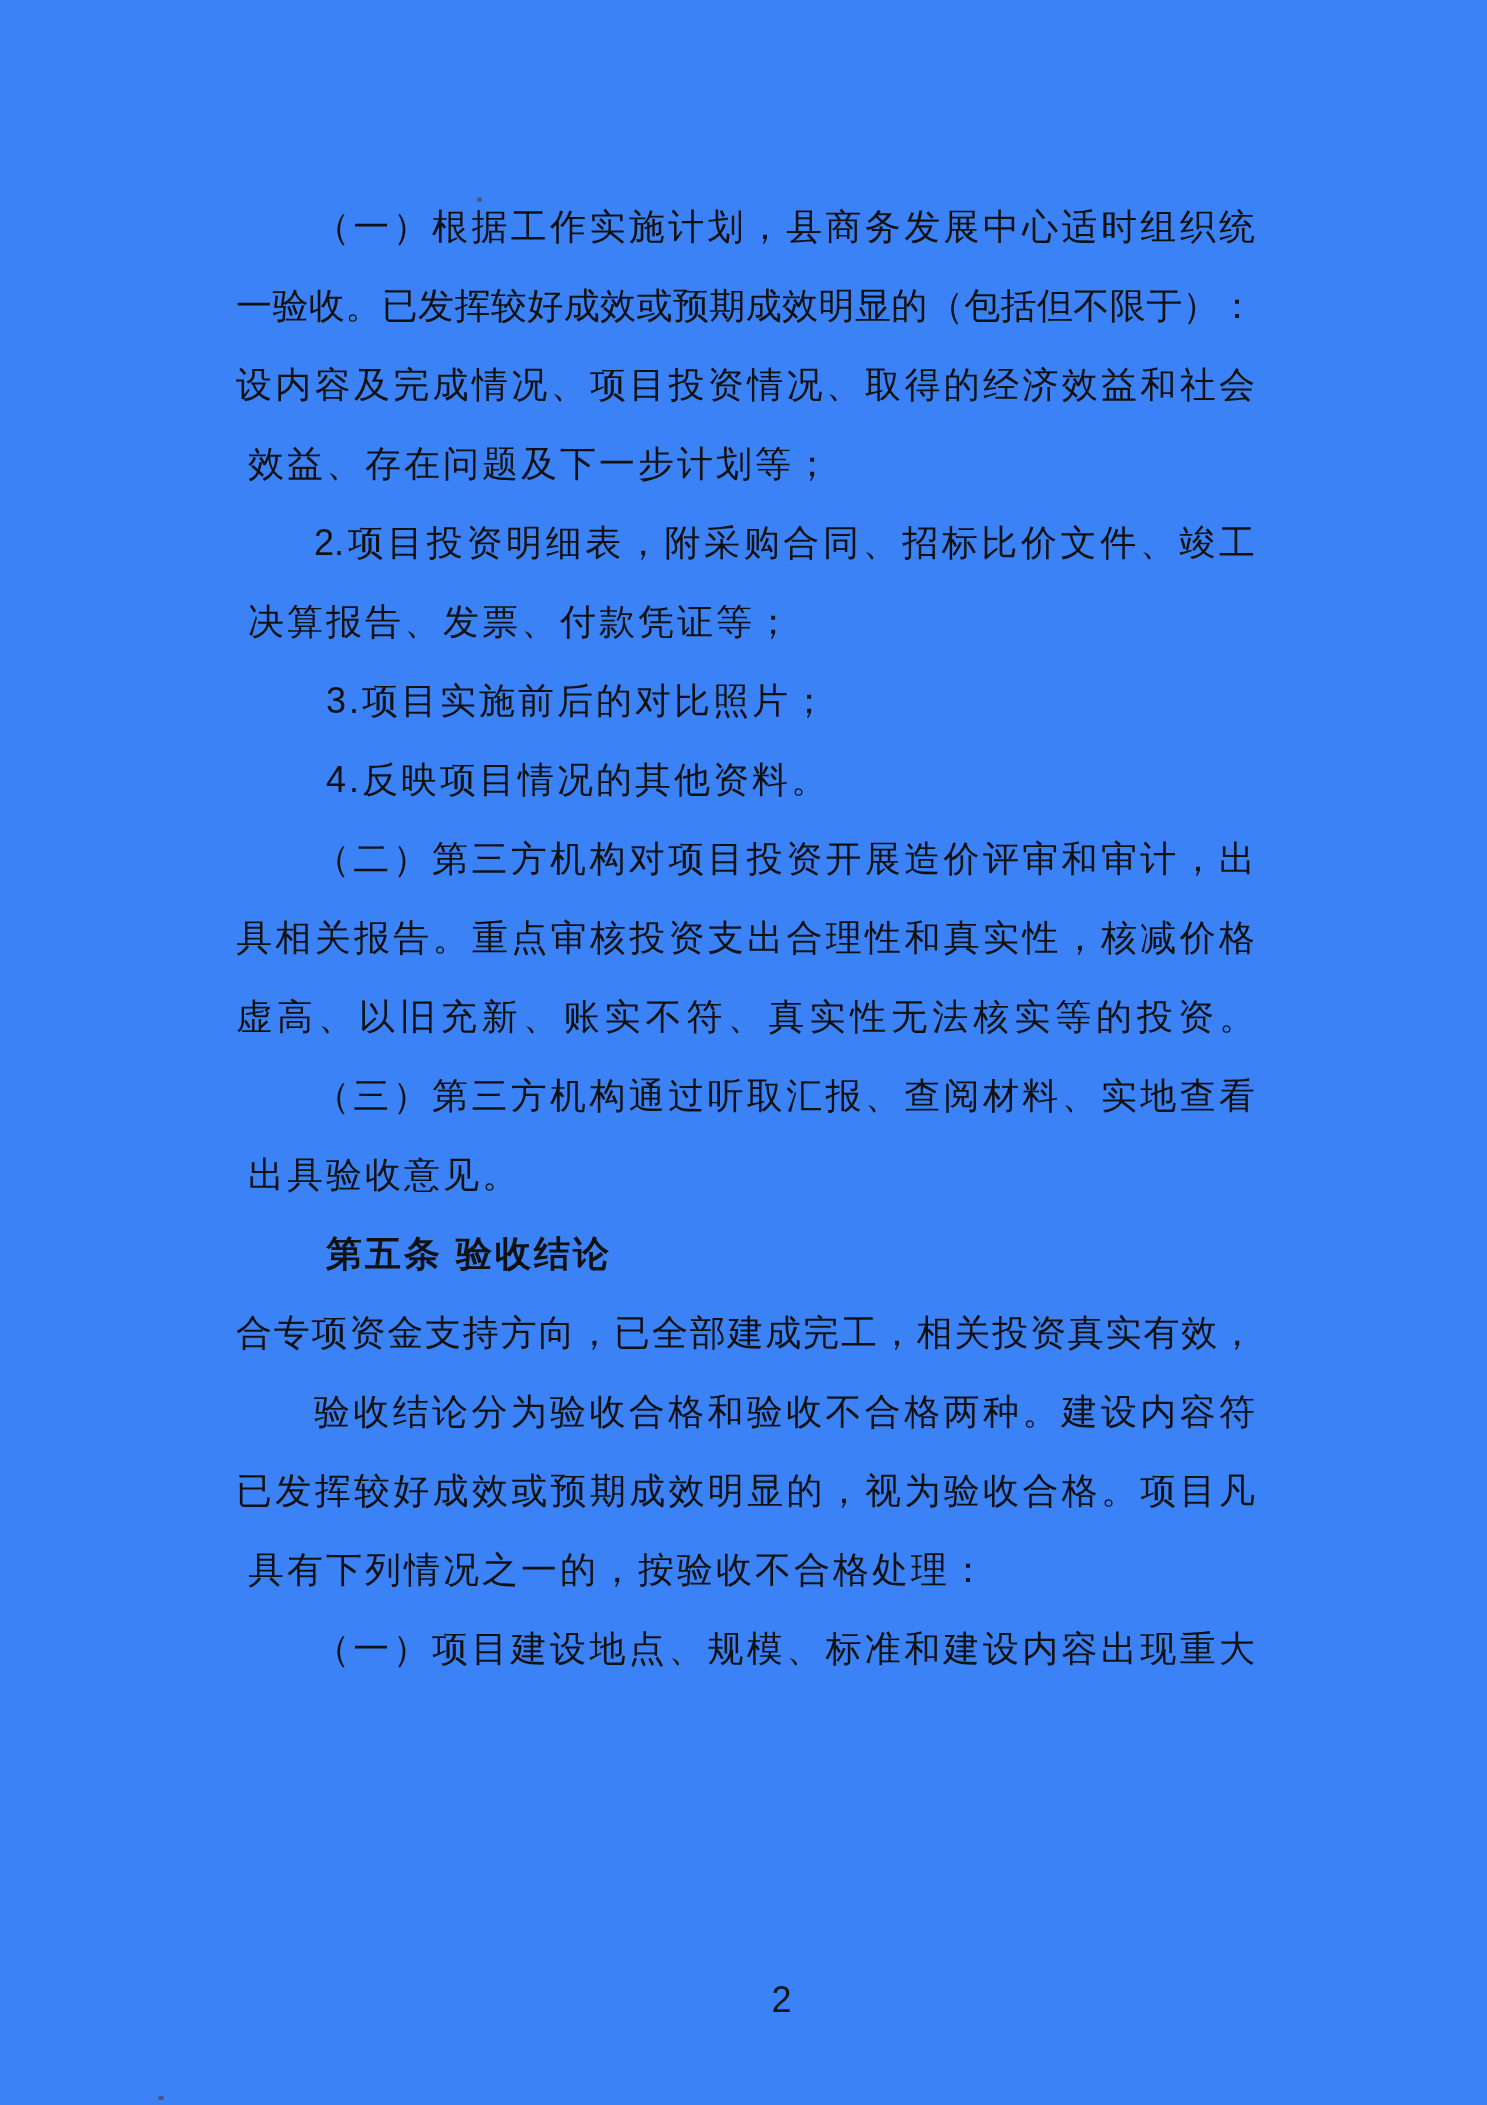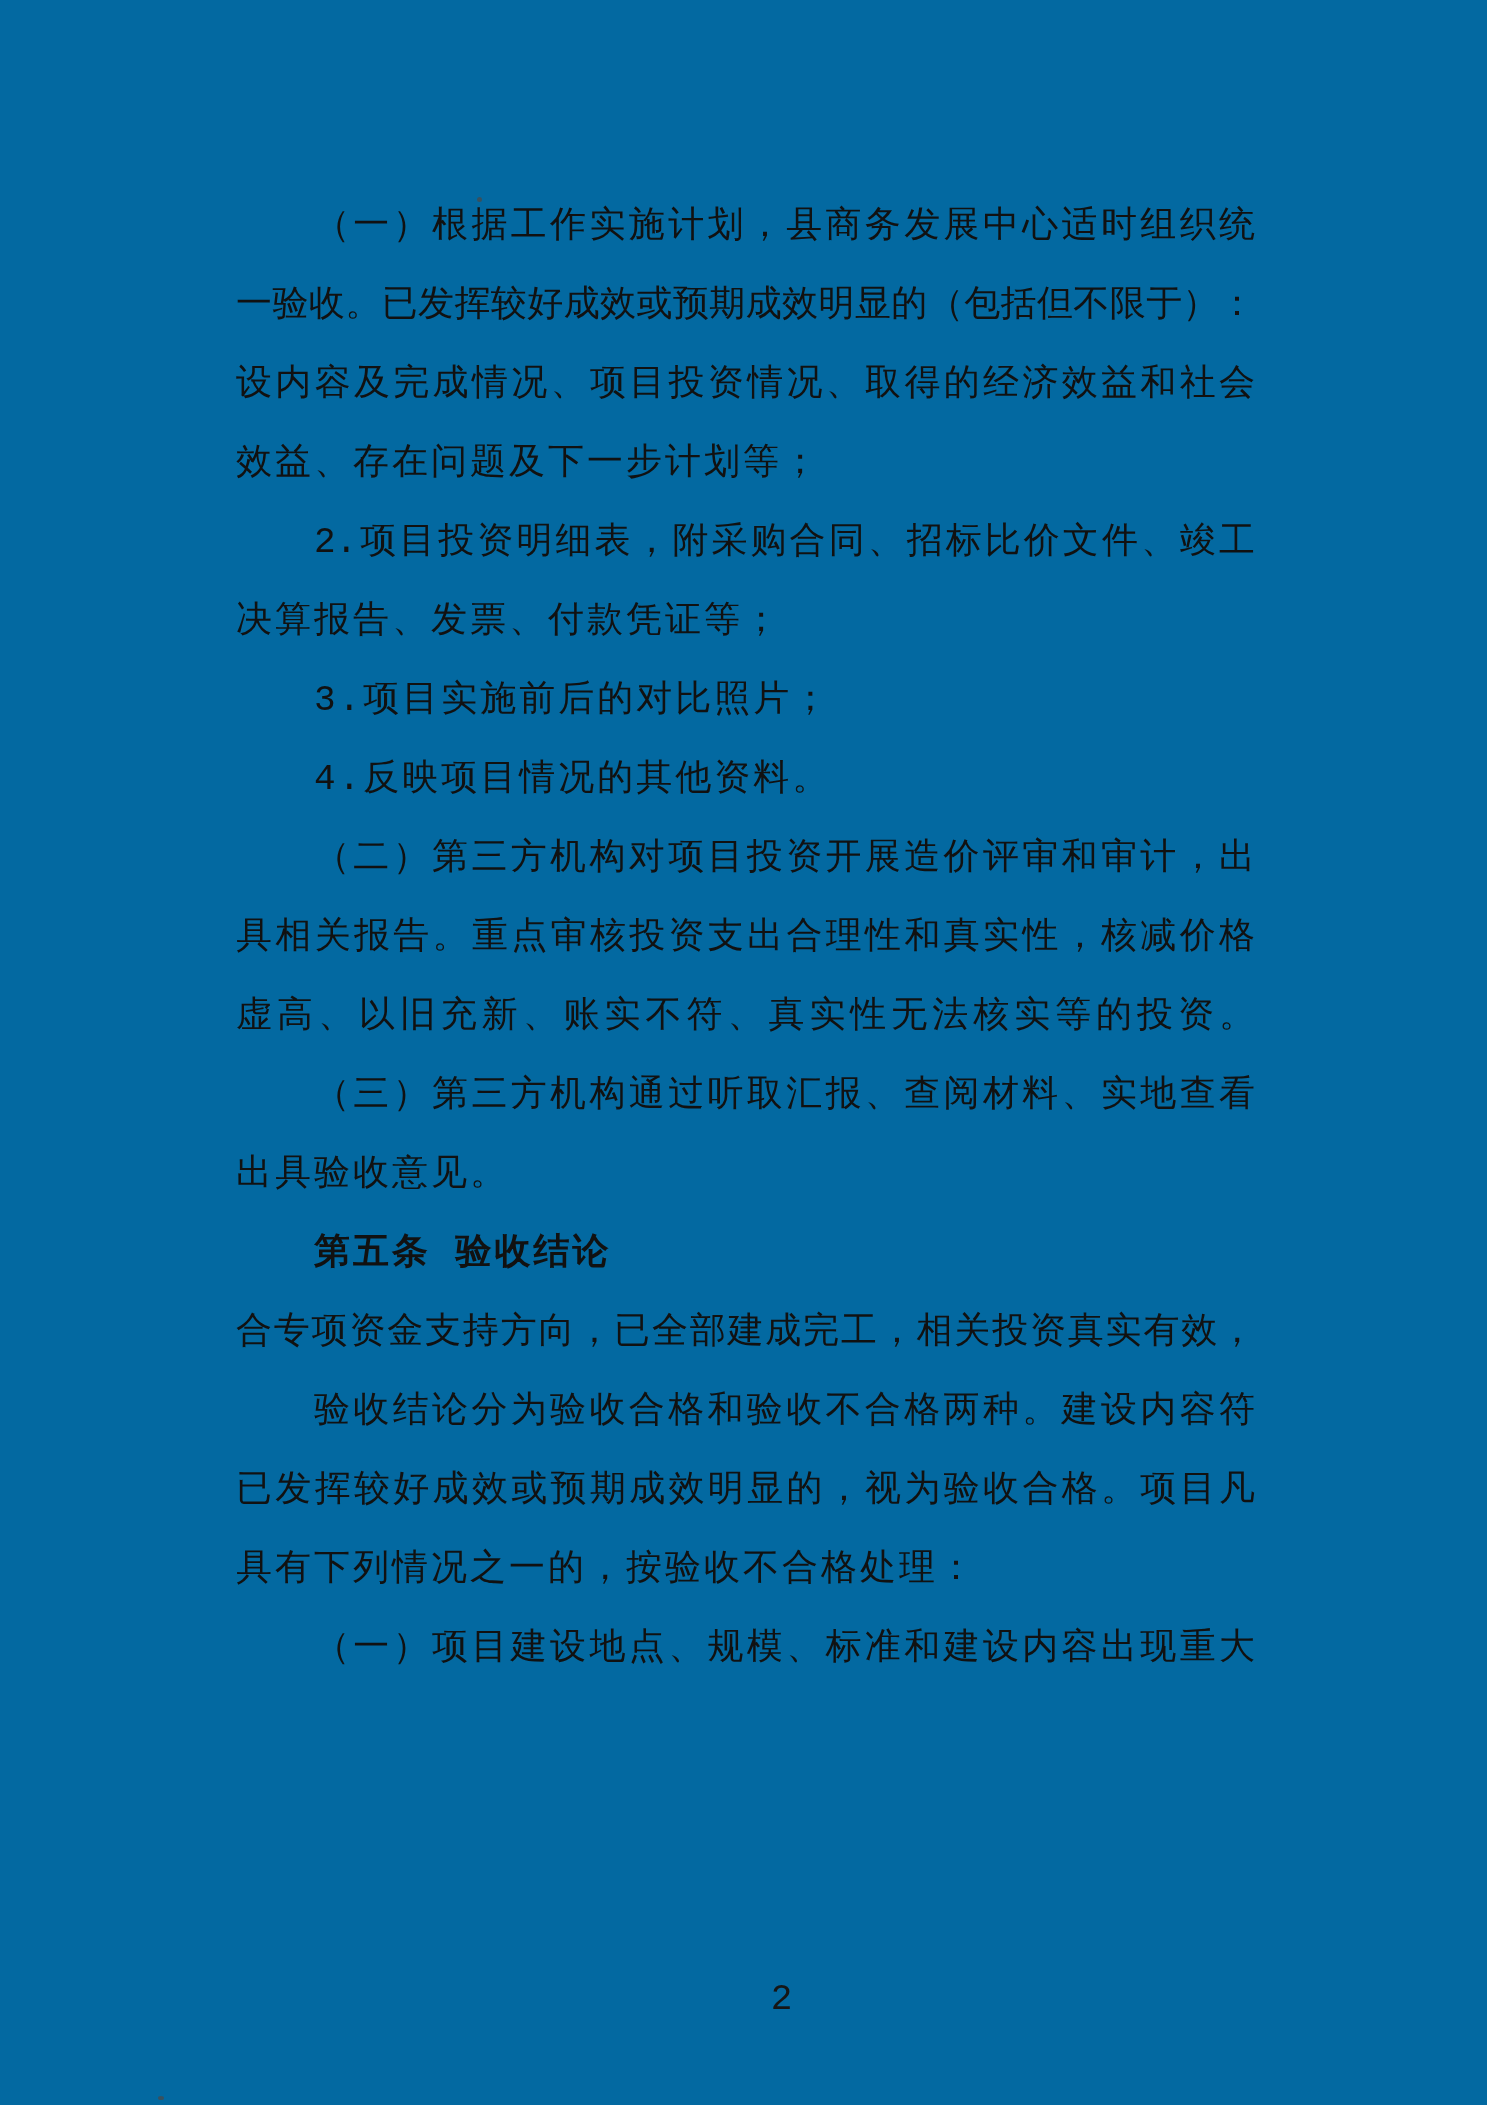"（一）根据工作实施计划，县商务发展中心适时组织统" .page { background: #0369a1 -> #3b82f6; font-family: Liberation Mono, monospace -> Liberation Sans, sans-serif }
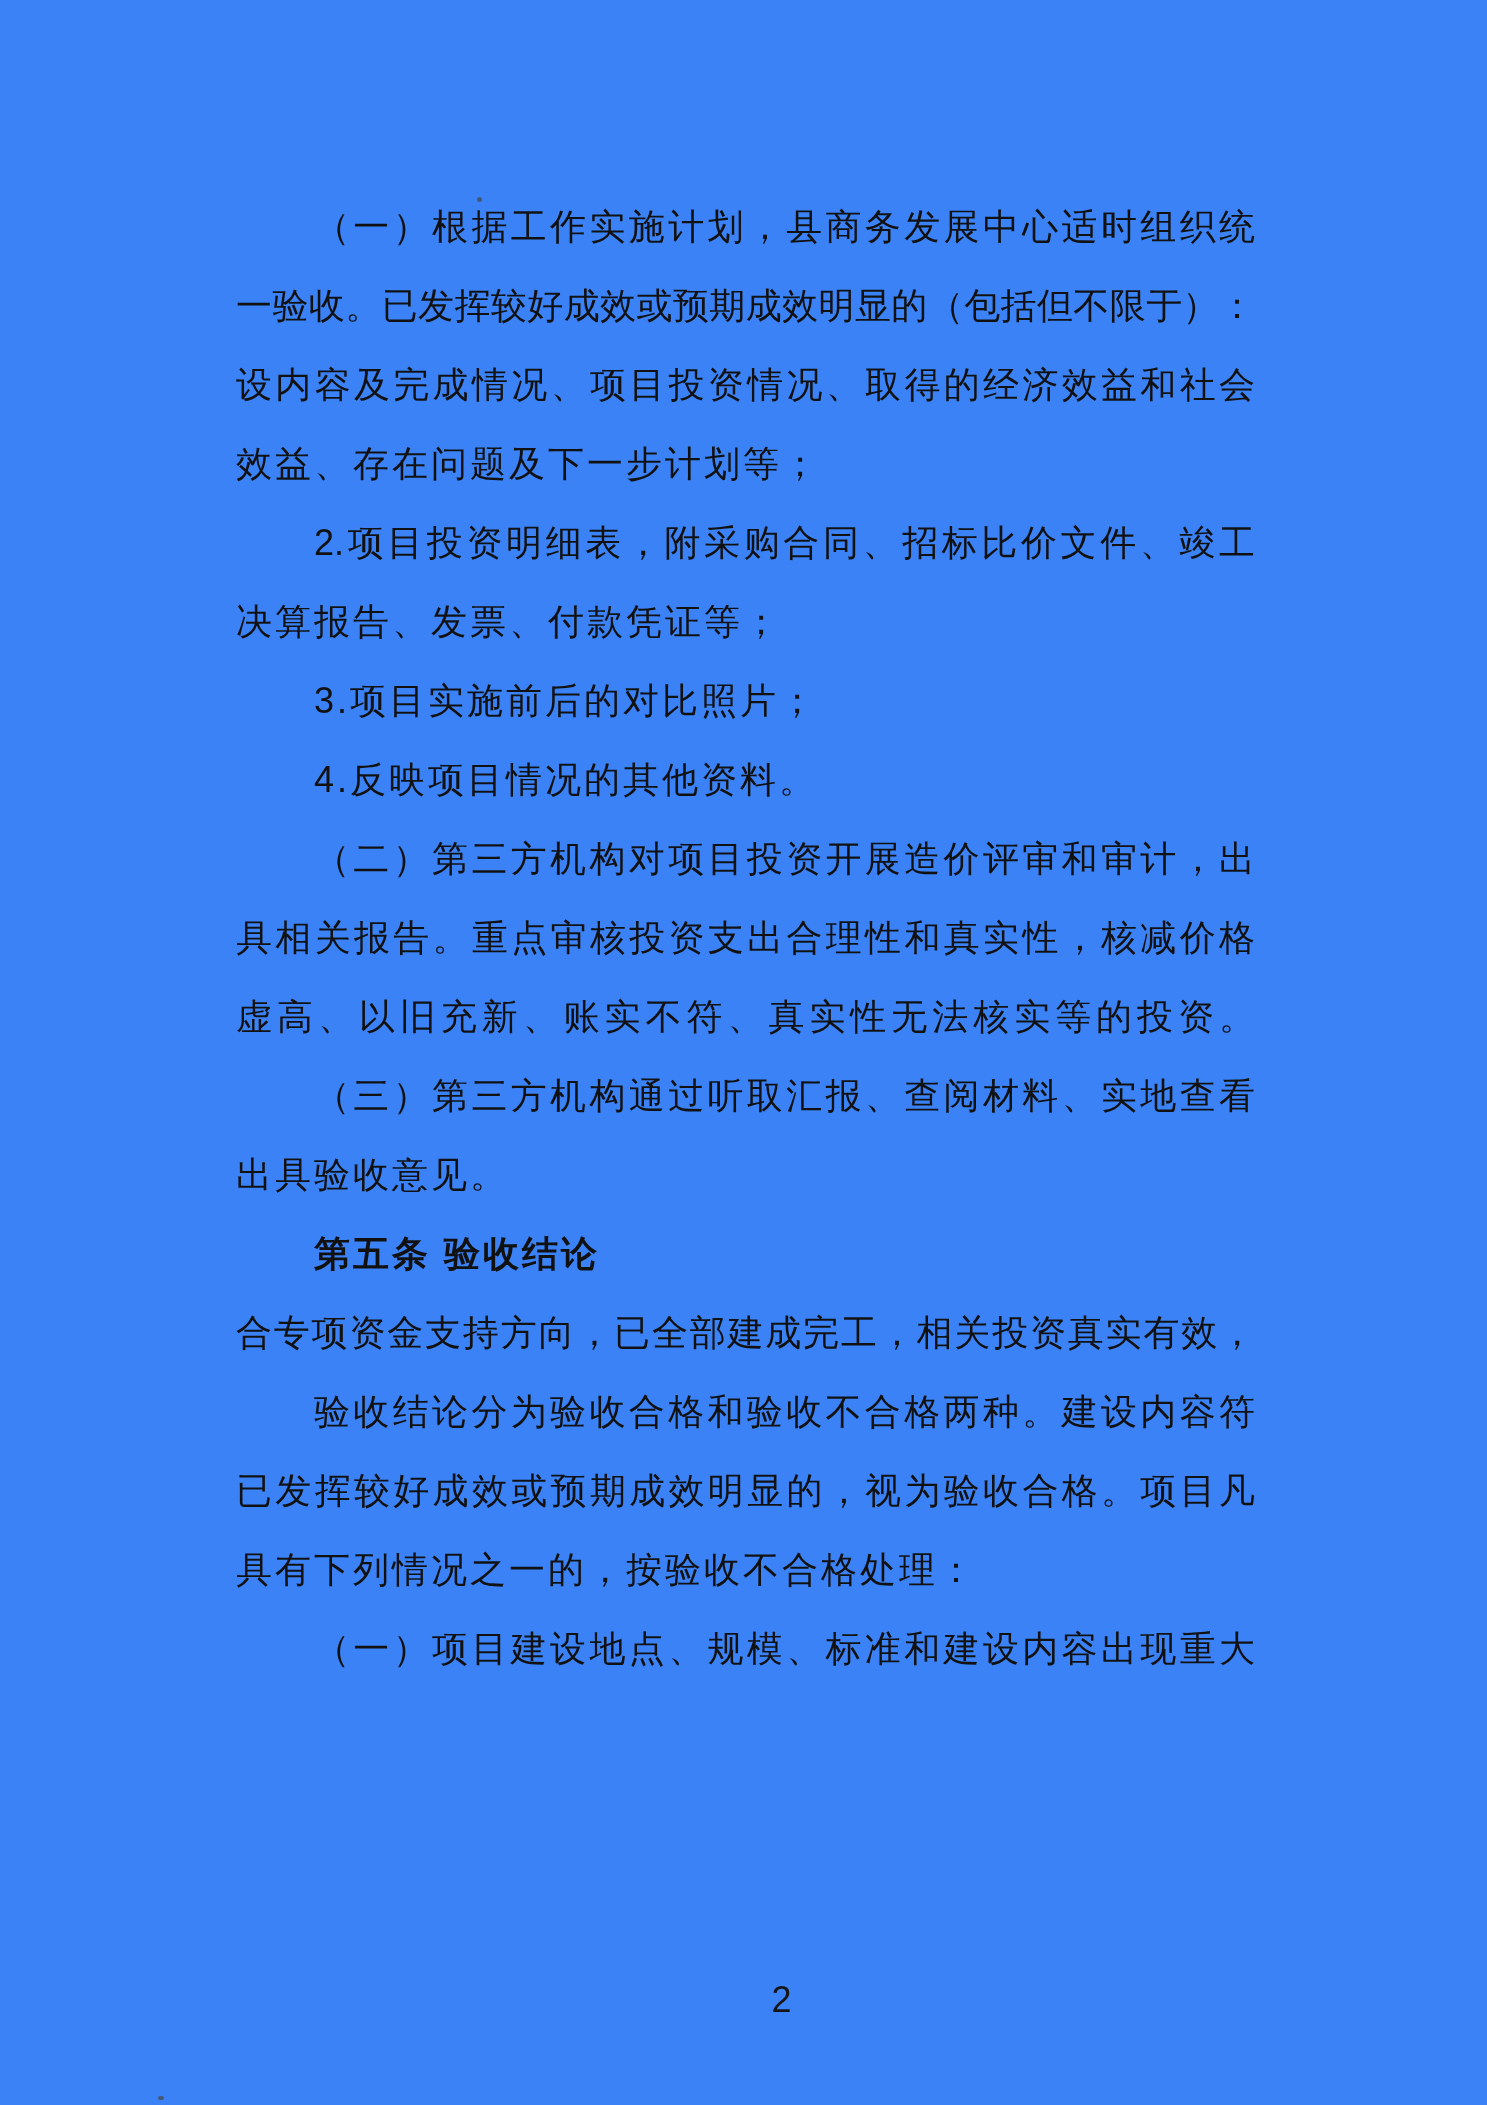"效益、存在问题及下一步计划等；" .short { margin-left: none -> 12px }
